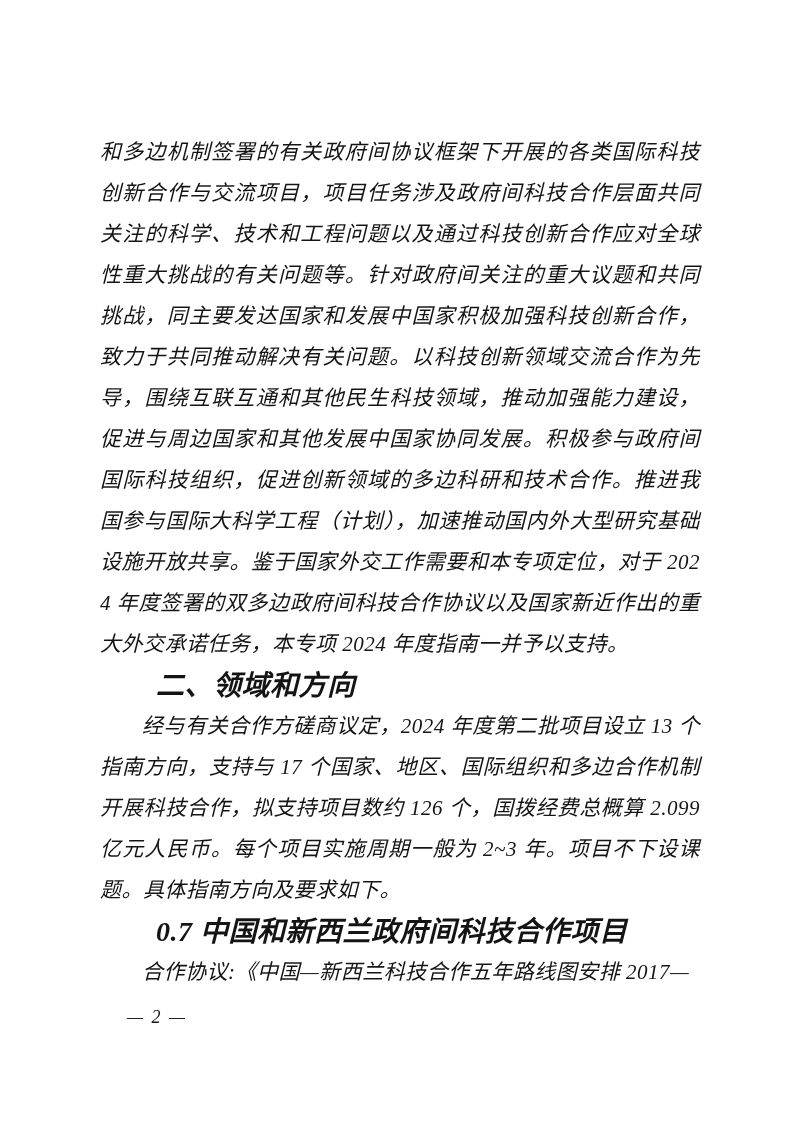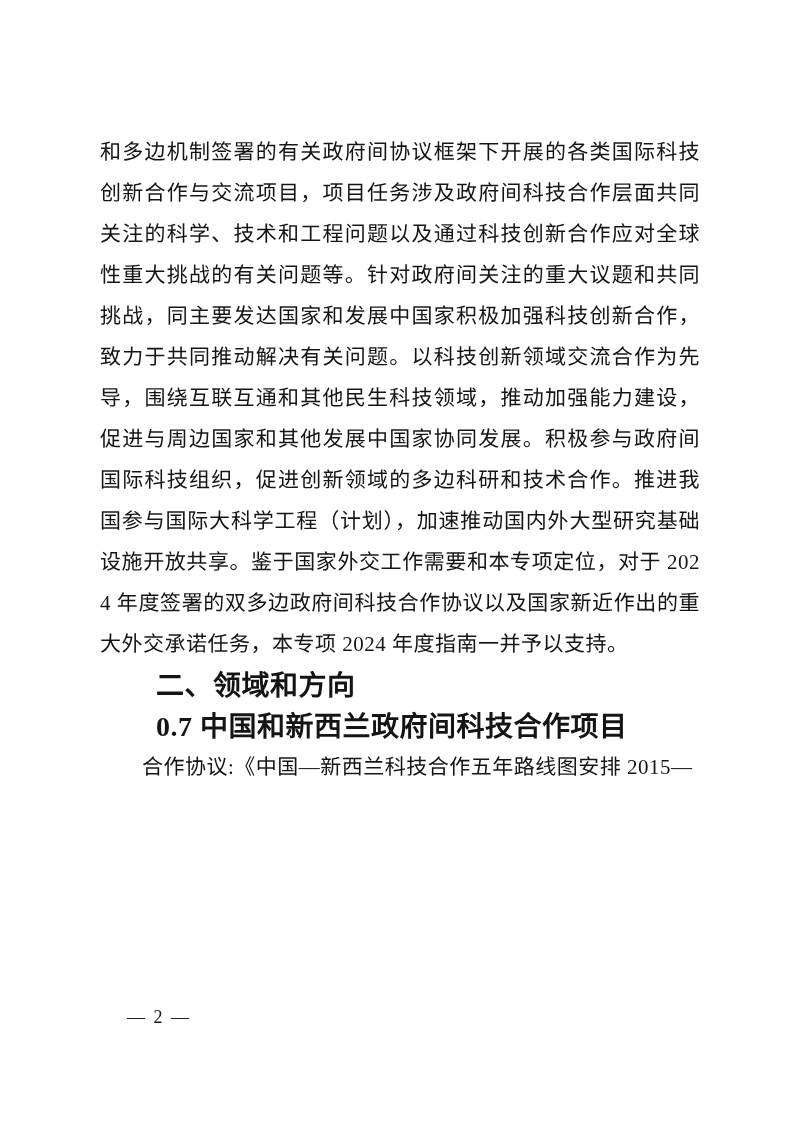"和多边机制签署的有关政府间协议框架下开展的各类国际科技创新合作与交流项目，项目任" .page { font-style: none -> italic }
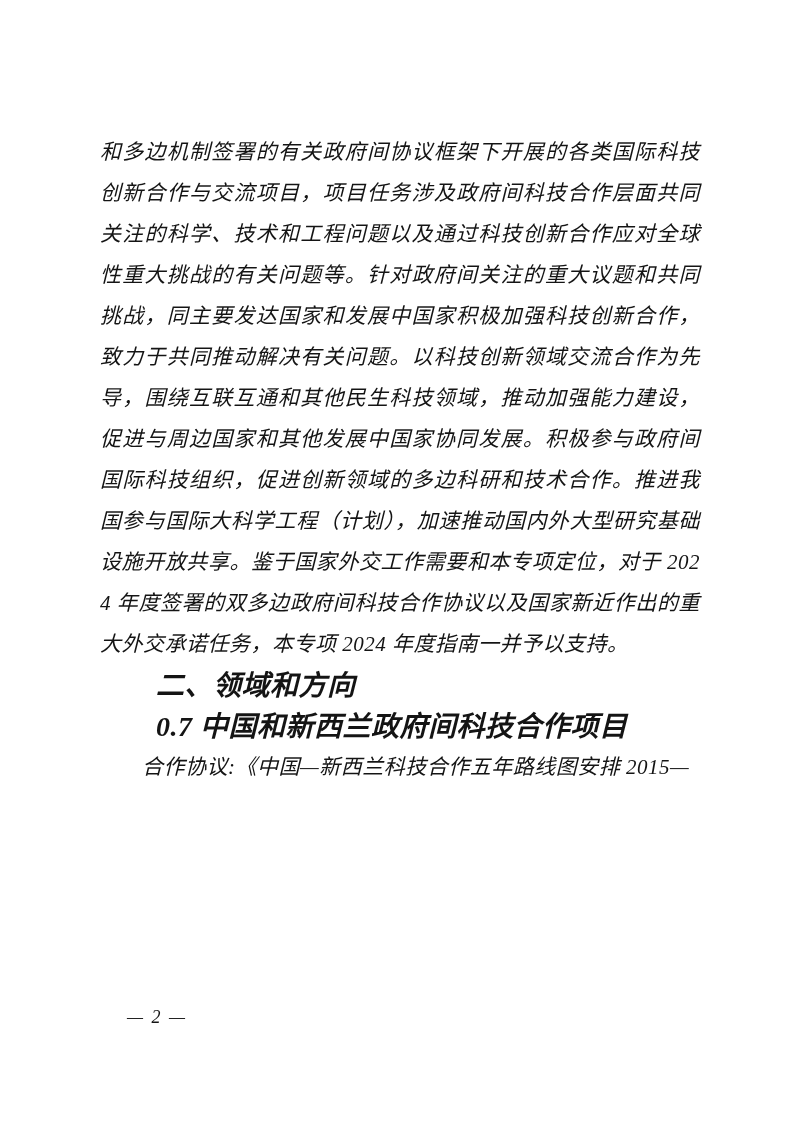"经与有关合作方磋商议定，2024 年度第二批项目设立 13 个指南方向，支持与" p.body-par { html: none -> <p>经与有关合作方磋商议定，2024 年度第二批项目设立 13 个指南方向，支持与 17 个国家、地区、国际组织和多边合作机制开展科技合作，拟支持项目数约 126 个，国拨经费总概算 2.099 亿元人民币。每个项目实施周期一般为 2~3 年。项目不下设课题。具体指南方向及要求如下。</p> }
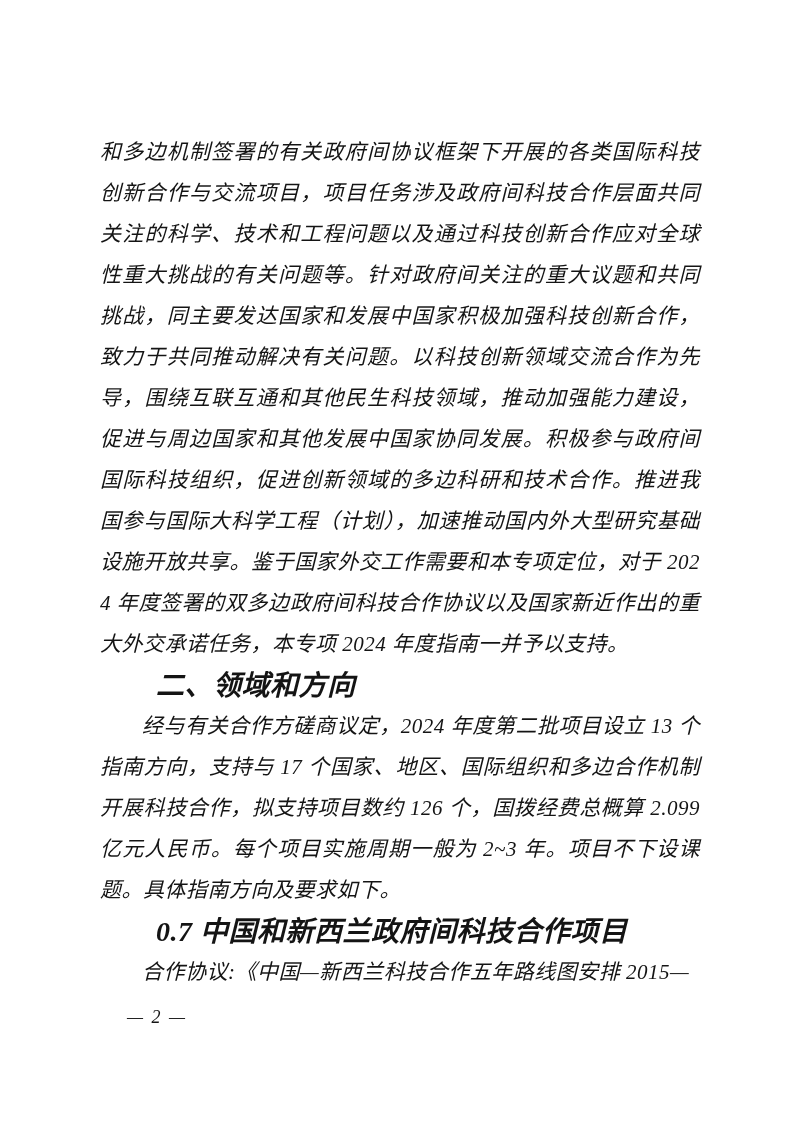"合作协议:《中国—新西兰科技合作五年路线图安排 2015—" p.body-par { text: 2015 -> 2017 }
